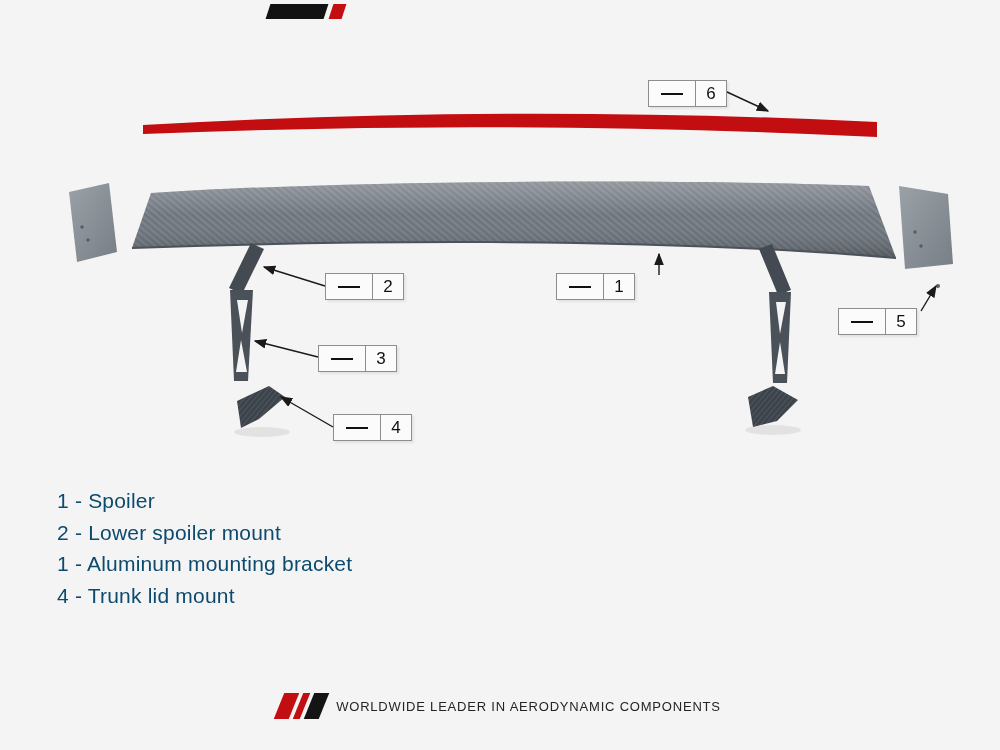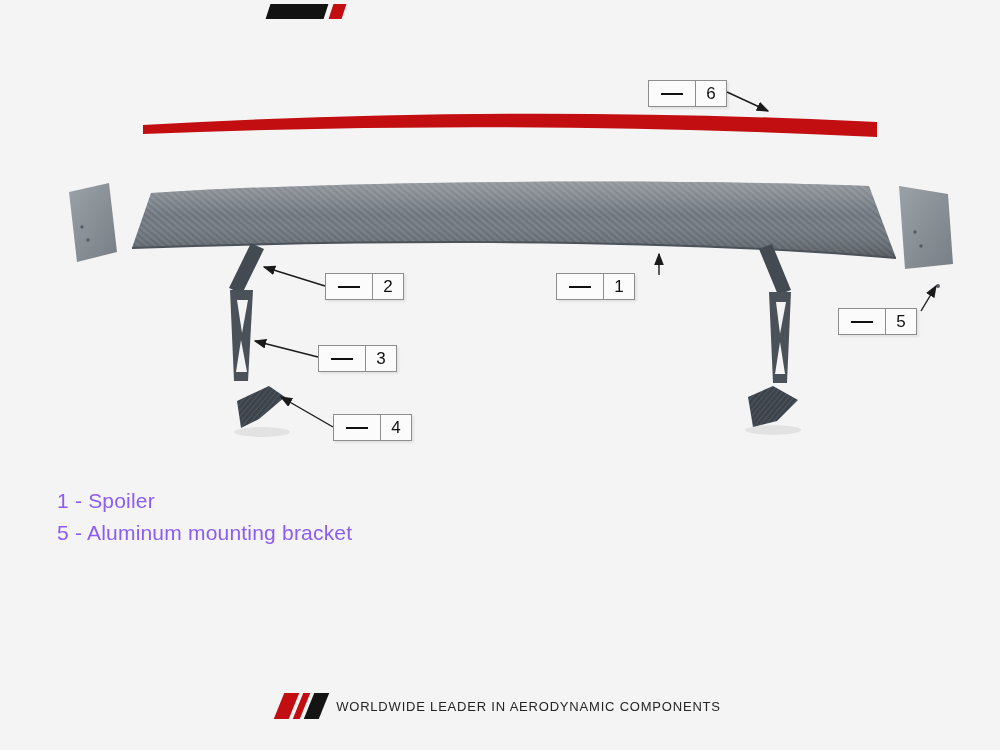"1 - Spoiler" .legend { color: #8b5cf6 -> #0c4a6e }
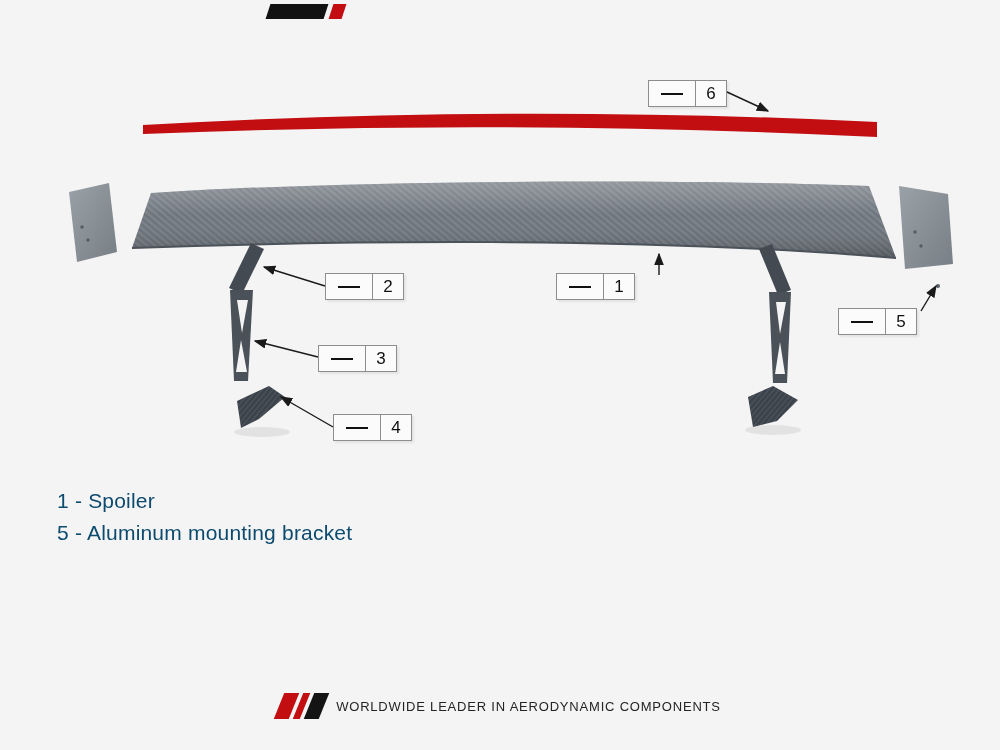"2 - Lower spoiler mount" div.legend-line { html: none -> <div>2 - Lower spoiler mount</div> }
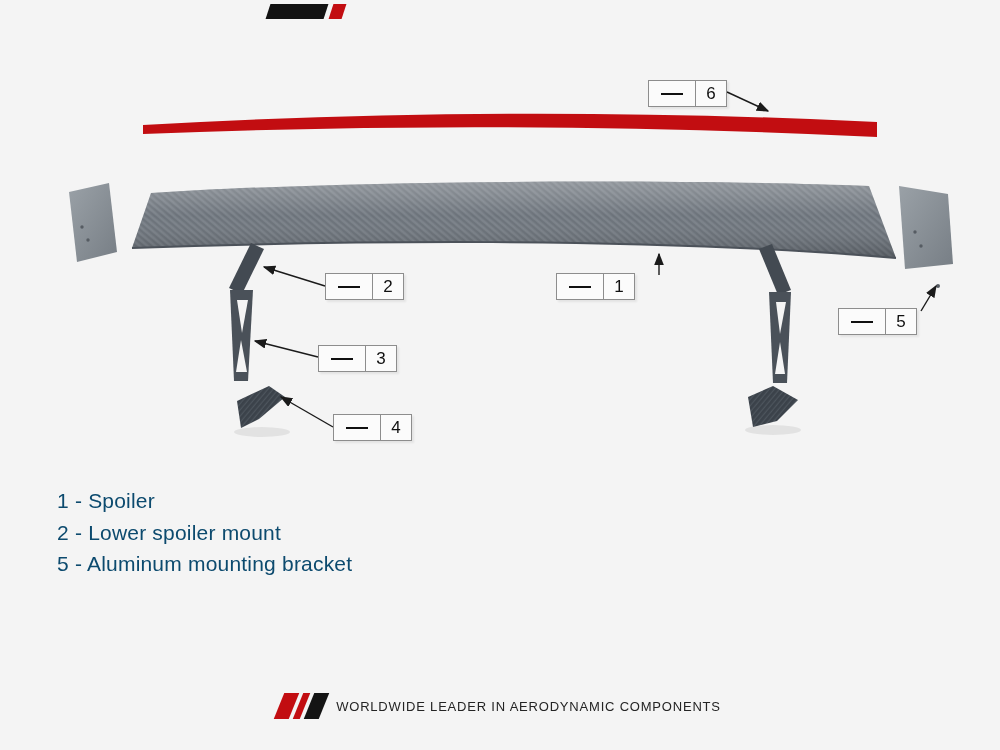"5 - Aluminum mounting bracket" div.legend-line { text: 5 -> 1 }
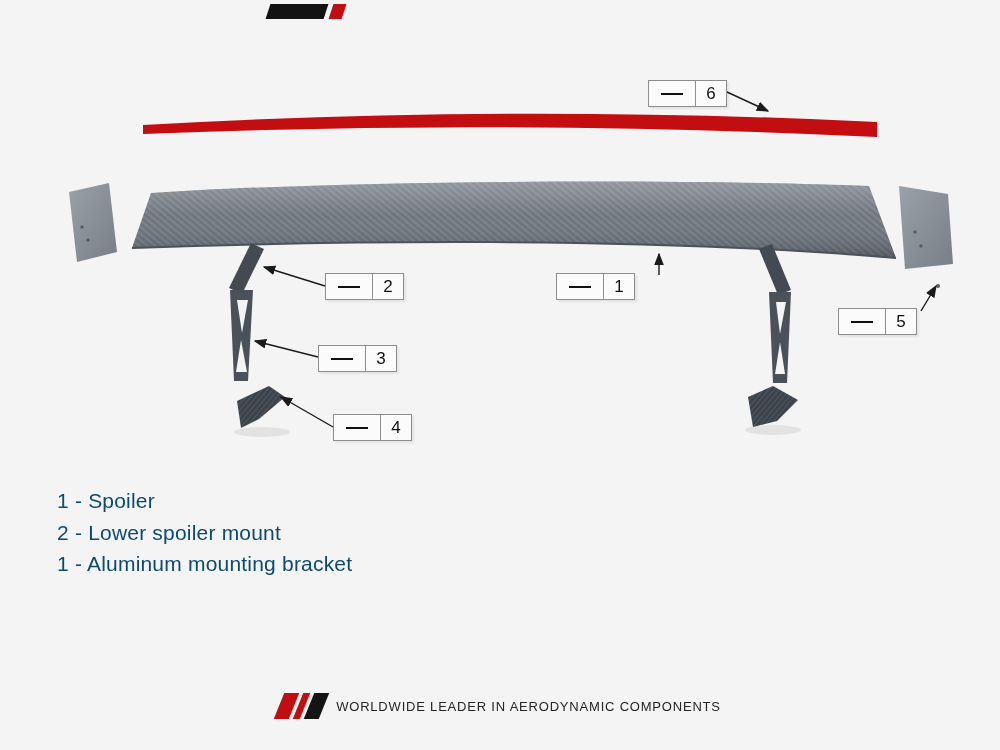"4 - Trunk lid mount" div.legend-line { html: none -> <div>4 - Trunk lid mount</div> }
